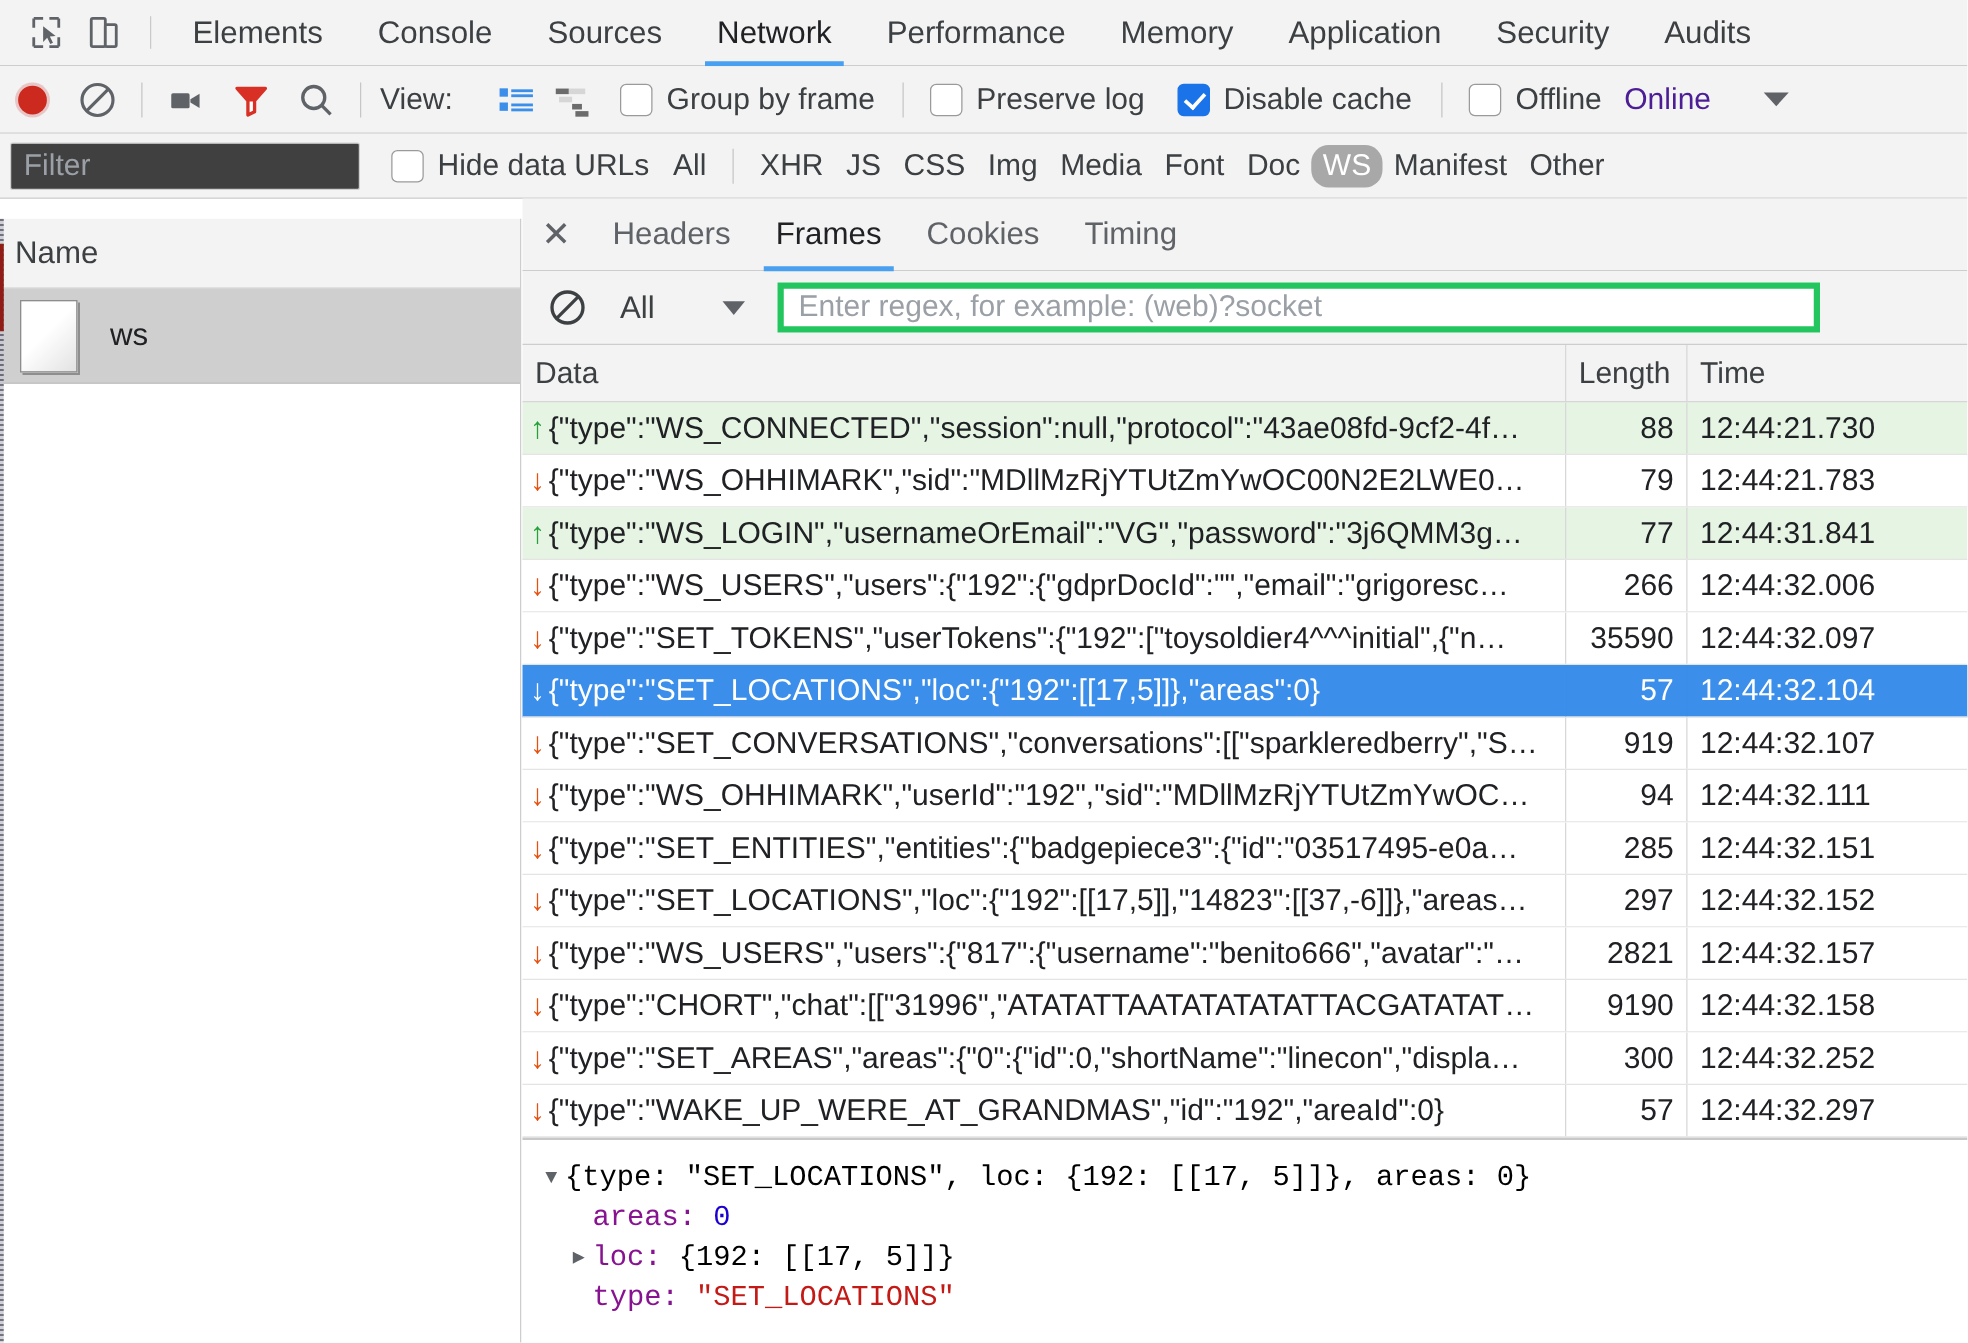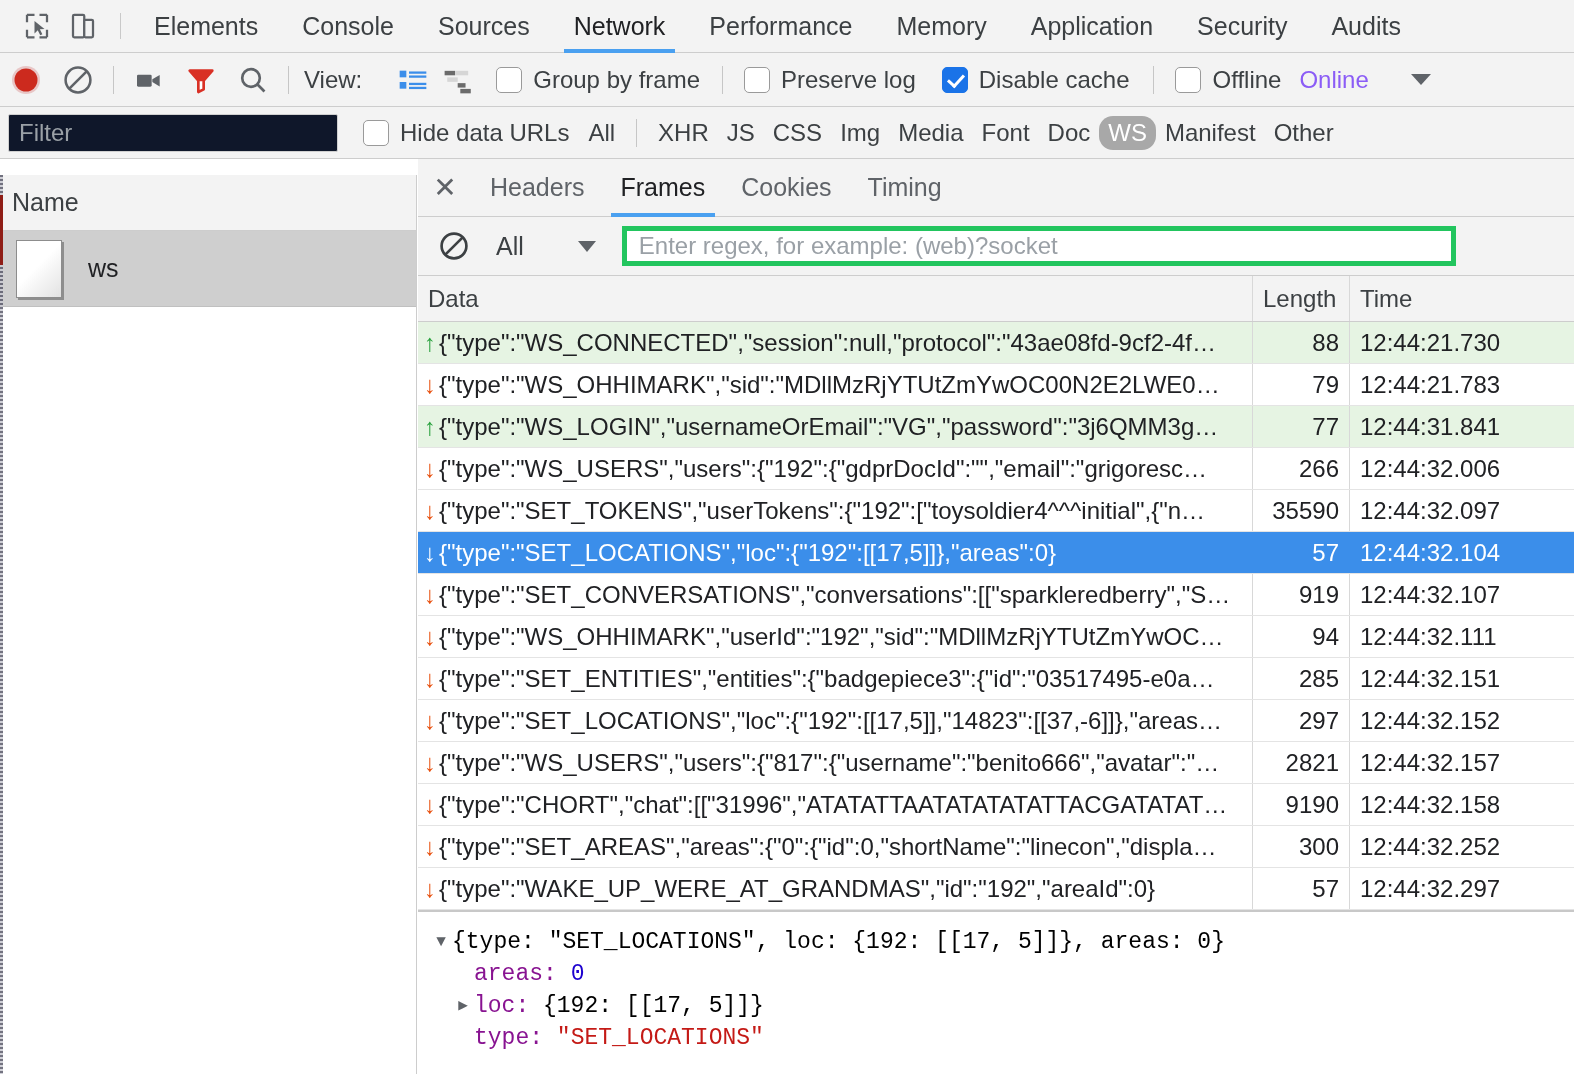"Online" .online-lbl { color: #8b5cf6 -> #4c1d95 }
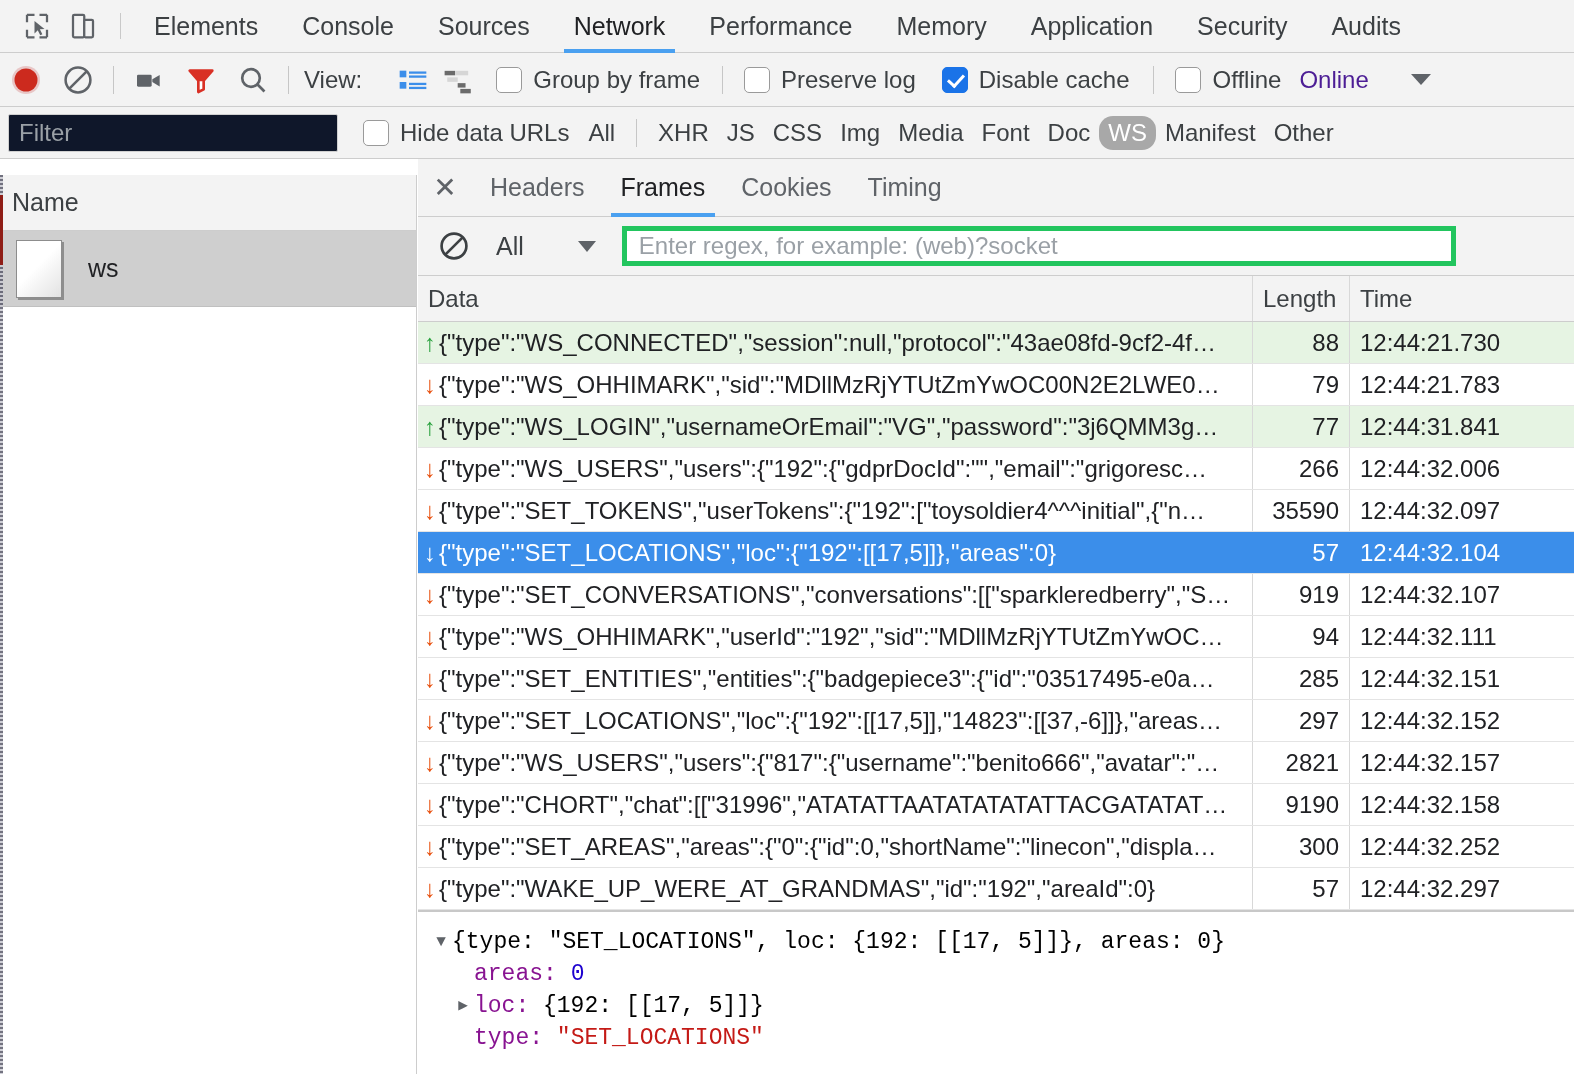"Filter" .filter-input { background: #0f172a -> #404040; width: 330px -> 280px }
